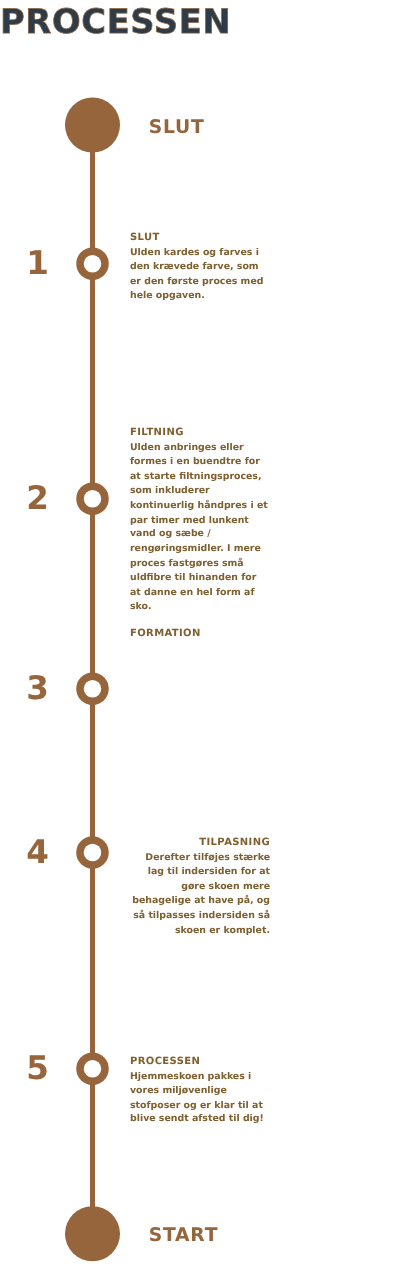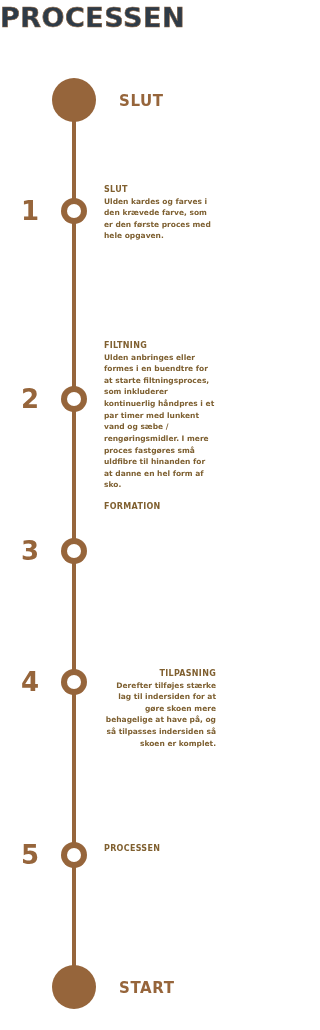"Hjemmeskoen pakkes i vores miljøvenlige" div.step-body { html: none -> <div>Hjemmeskoen pakkes i vores miljøvenlige stofposer og er klar til at blive sendt afsted til dig!</div> }
